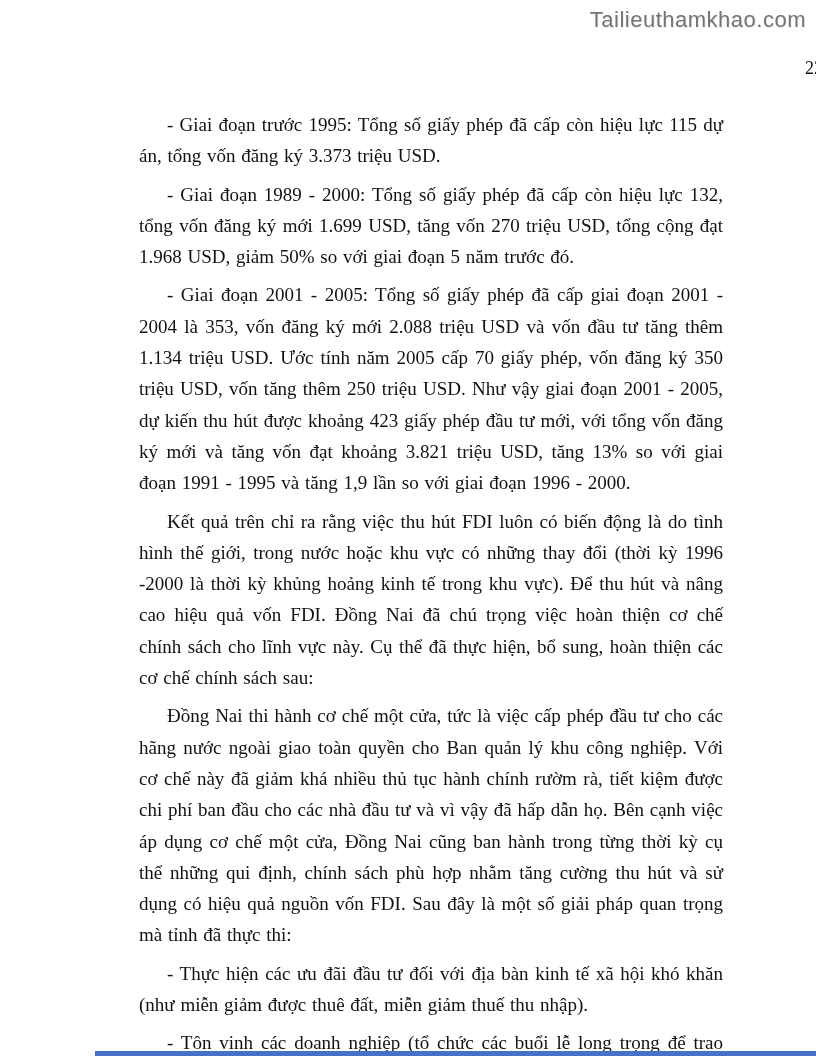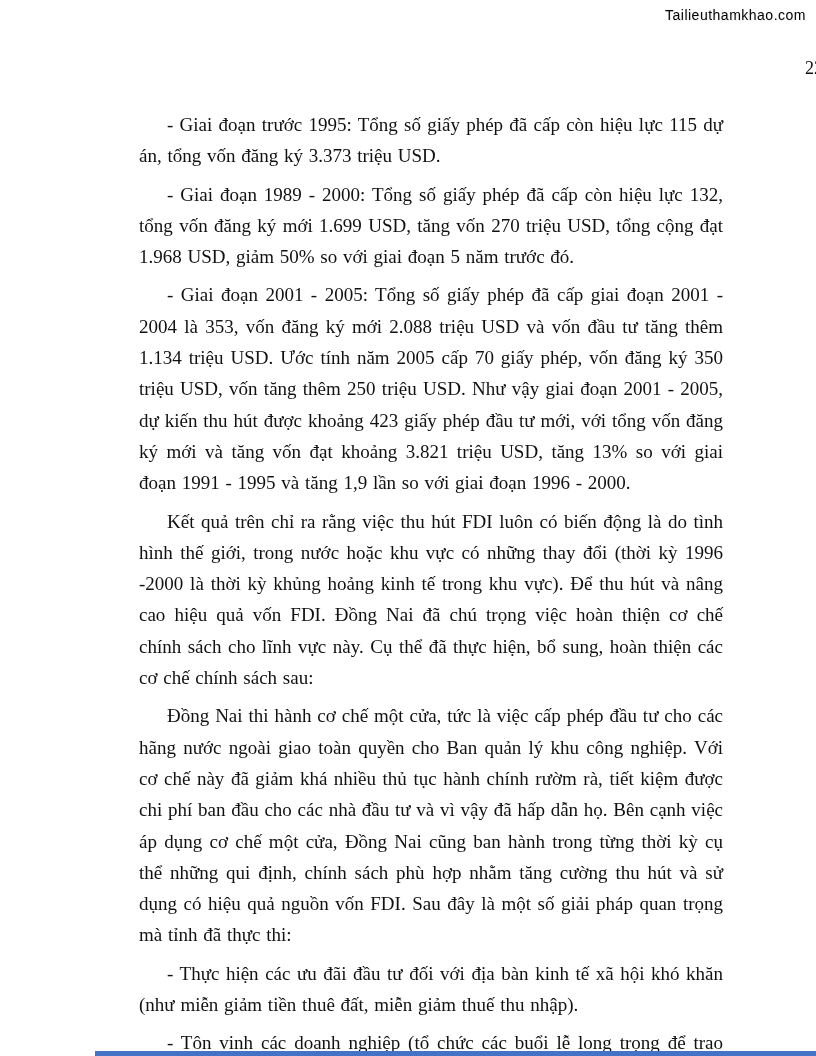"Tailieuthamkhao.com" .watermark { color: #000000 -> #737373; font-size: 14px -> 22px }
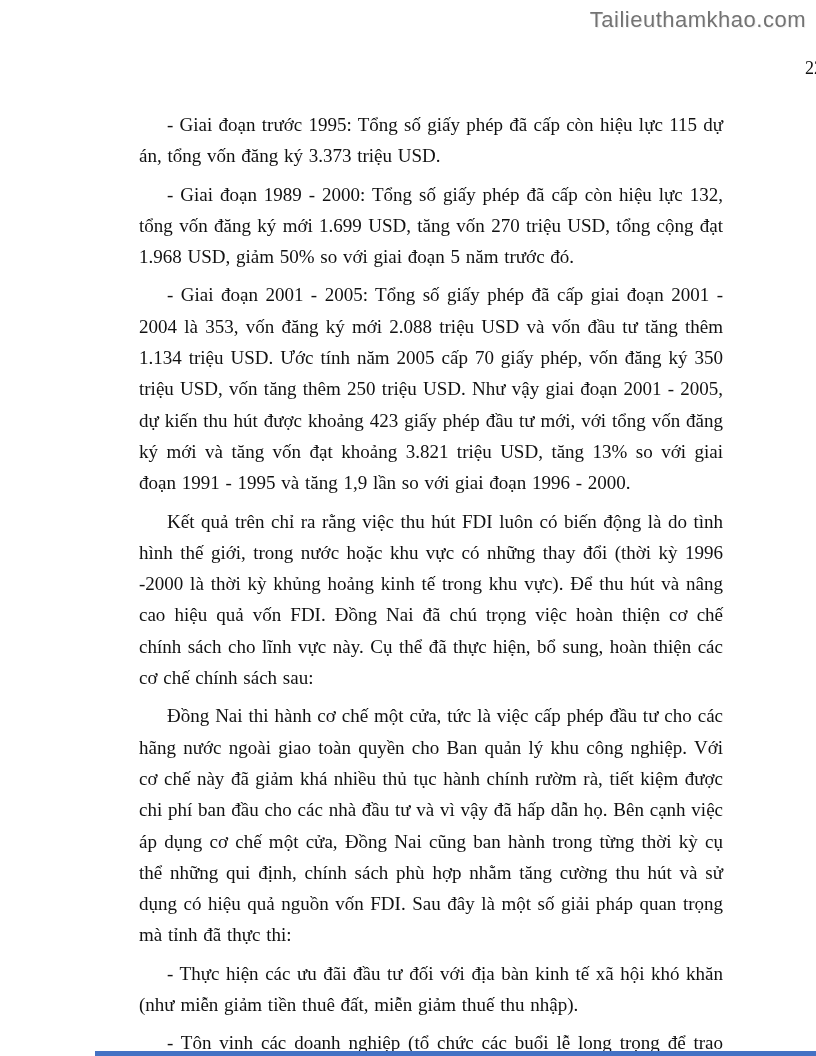"- Thực hiện các ưu" p { text: tiền -> được }
